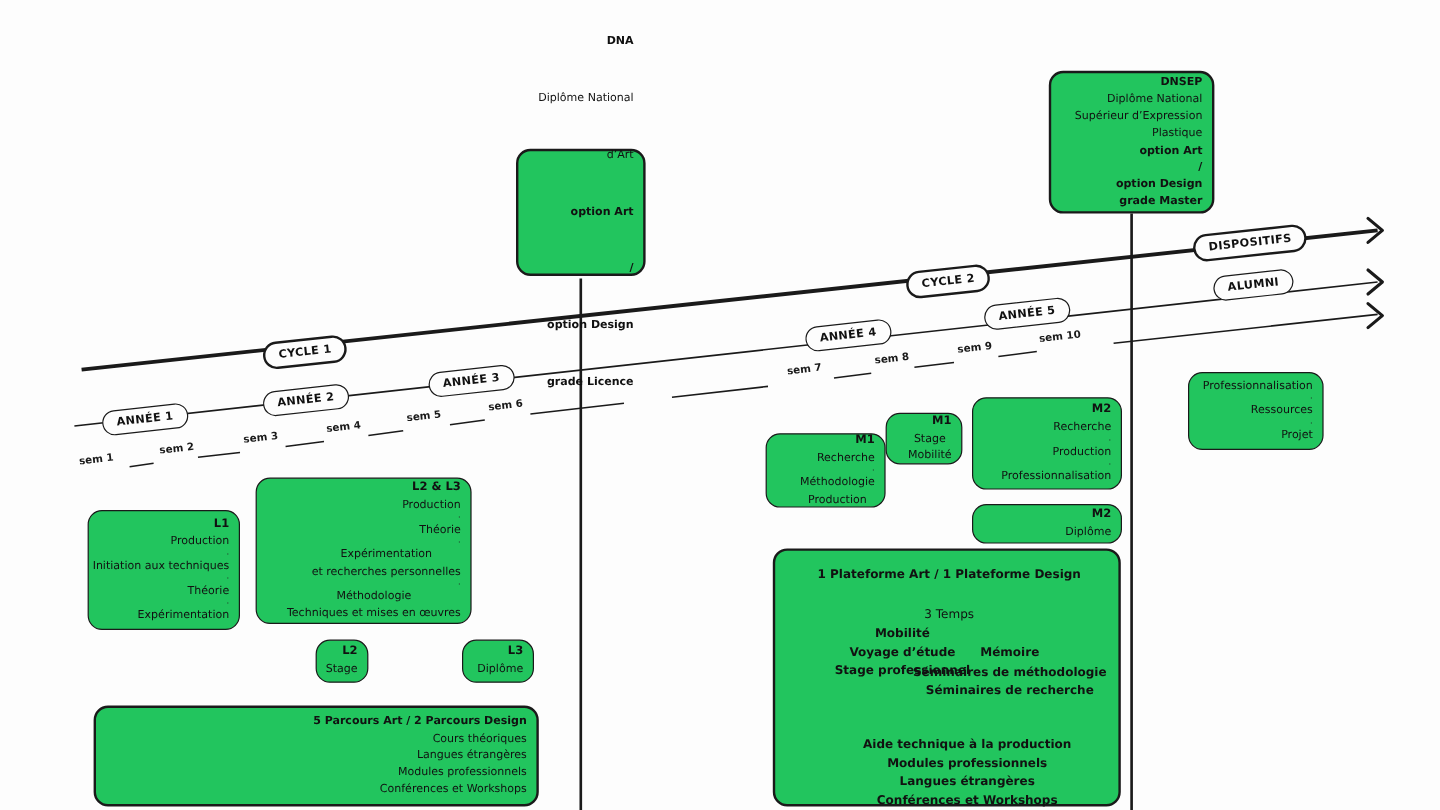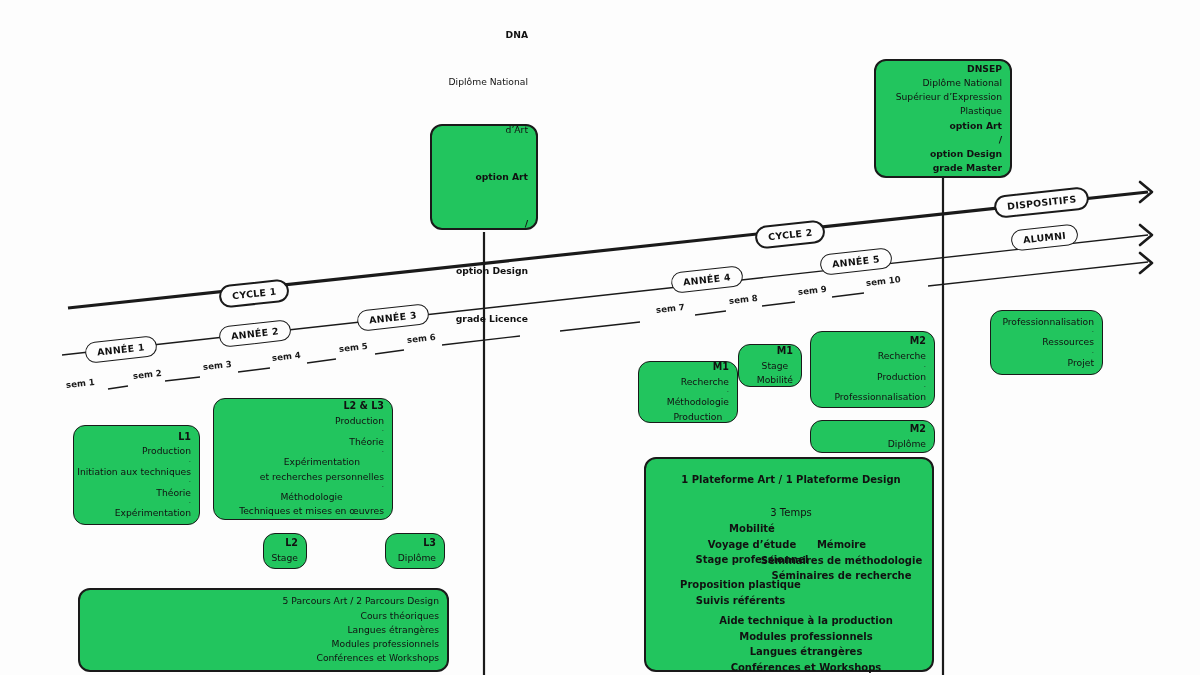"Proposition plastique" div.grp { html: <div> <div>Proposition plastique</div> <div>Suivis référents</div> </div> -> none }
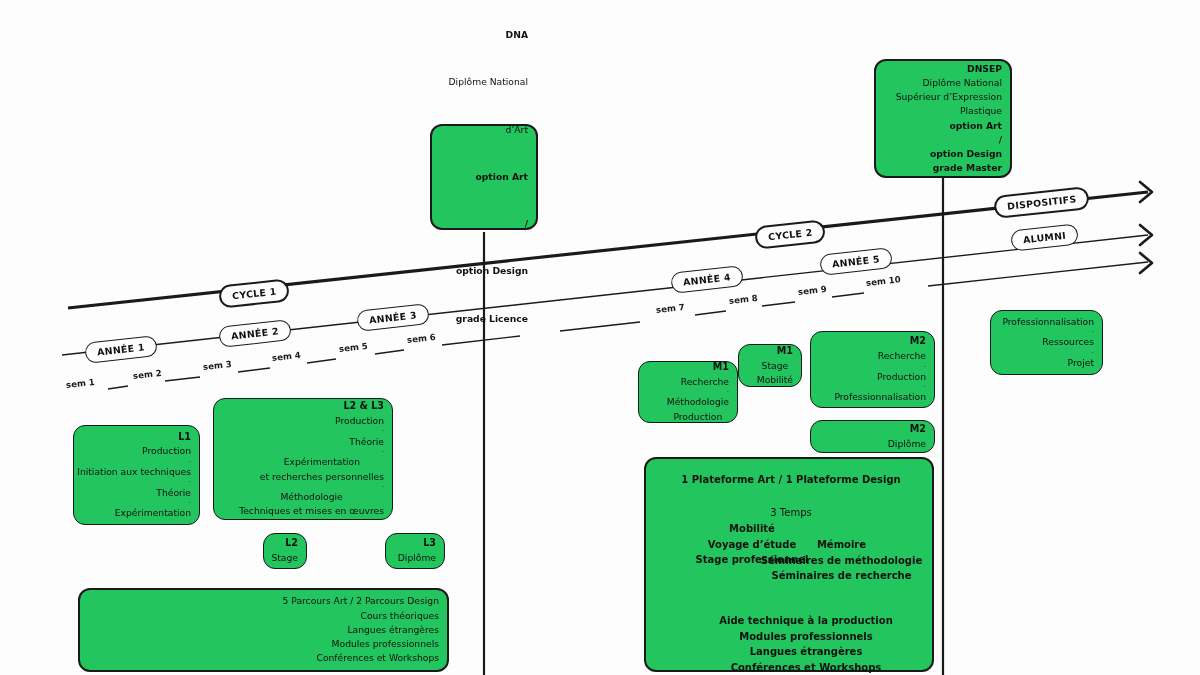"5 Parcours Art / 2" span.ln { font-weight: normal -> bold }
